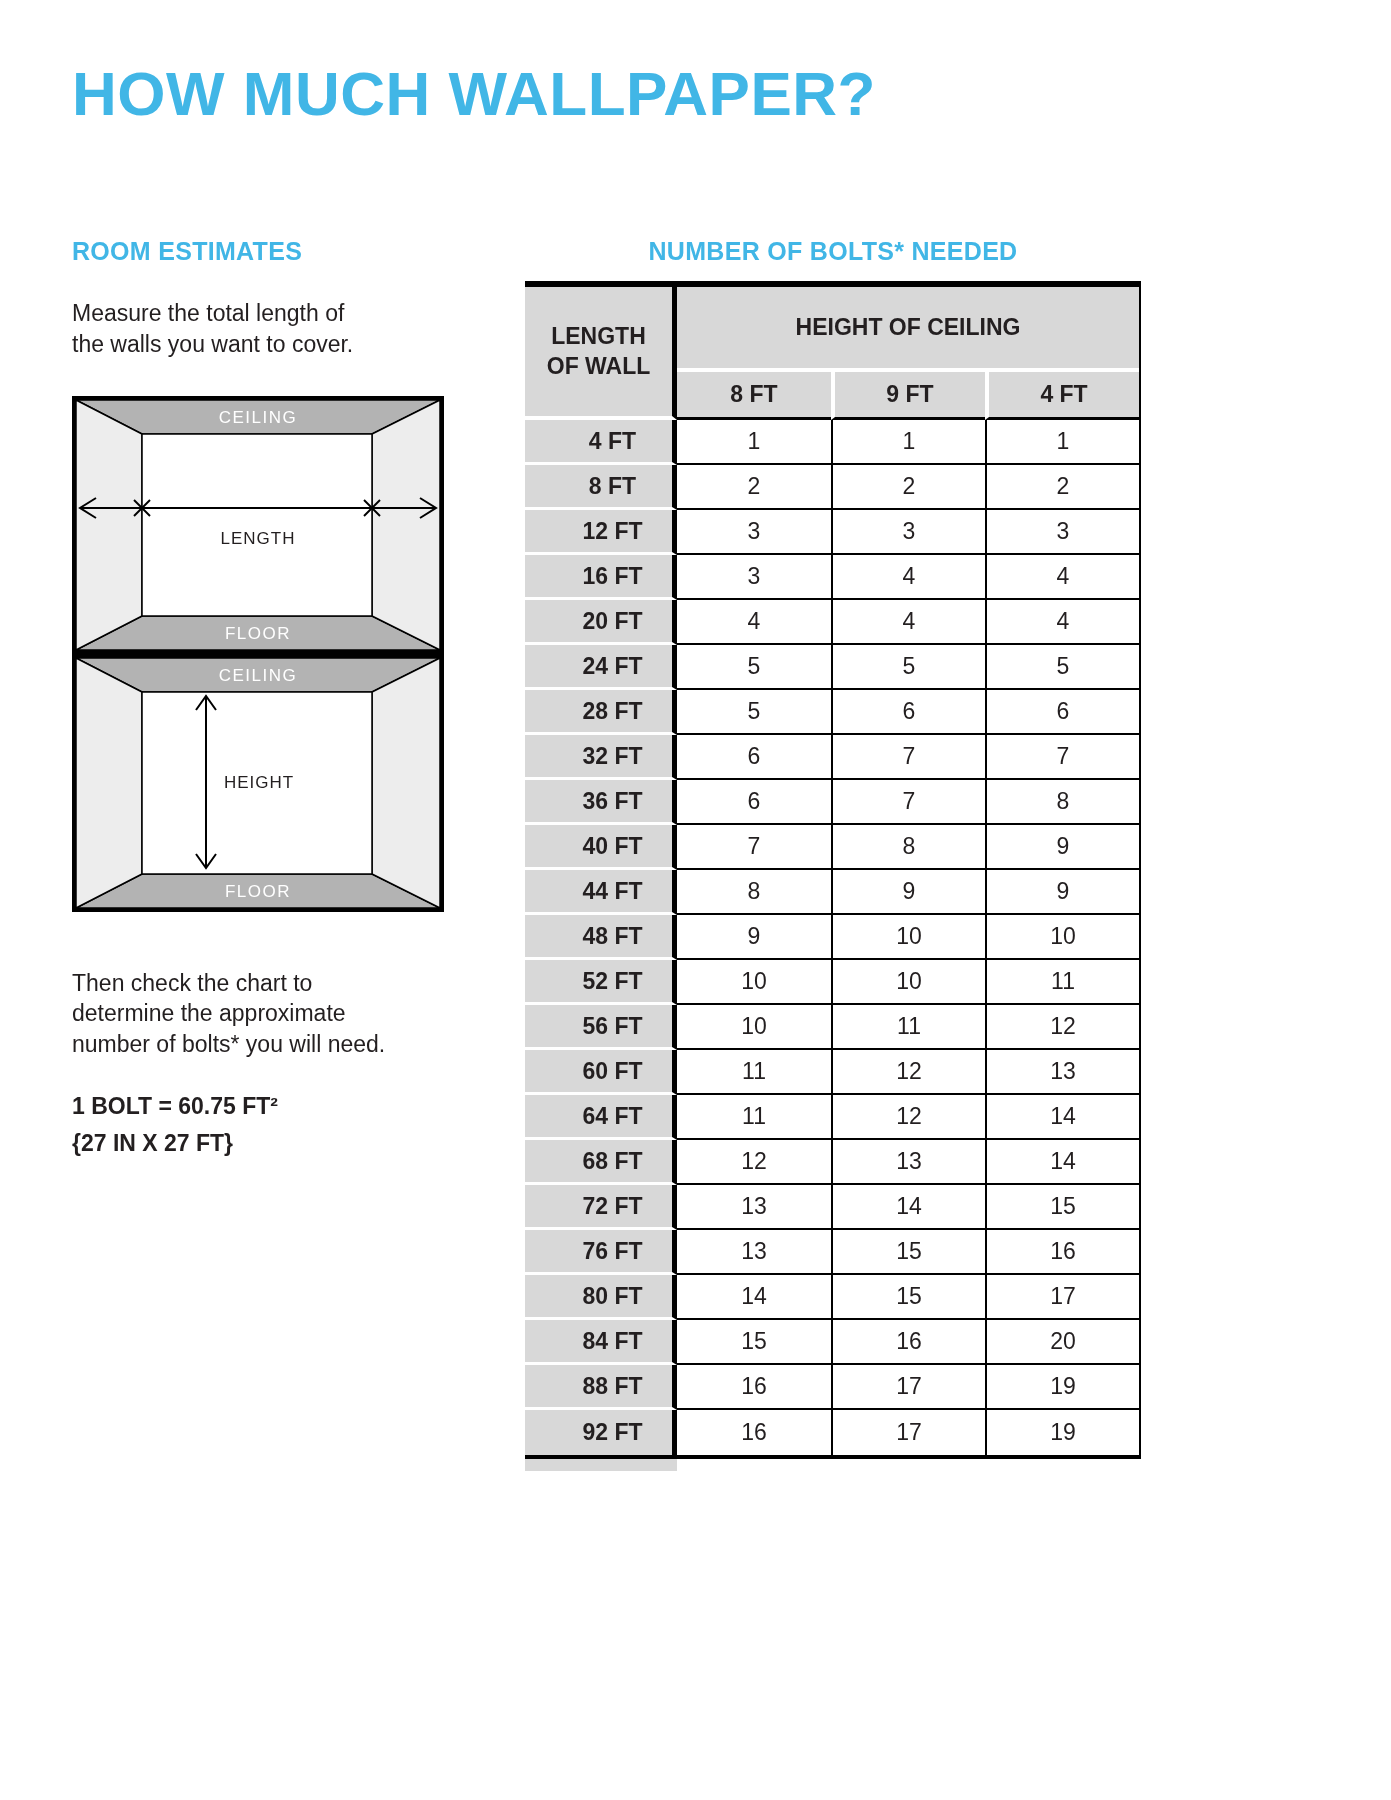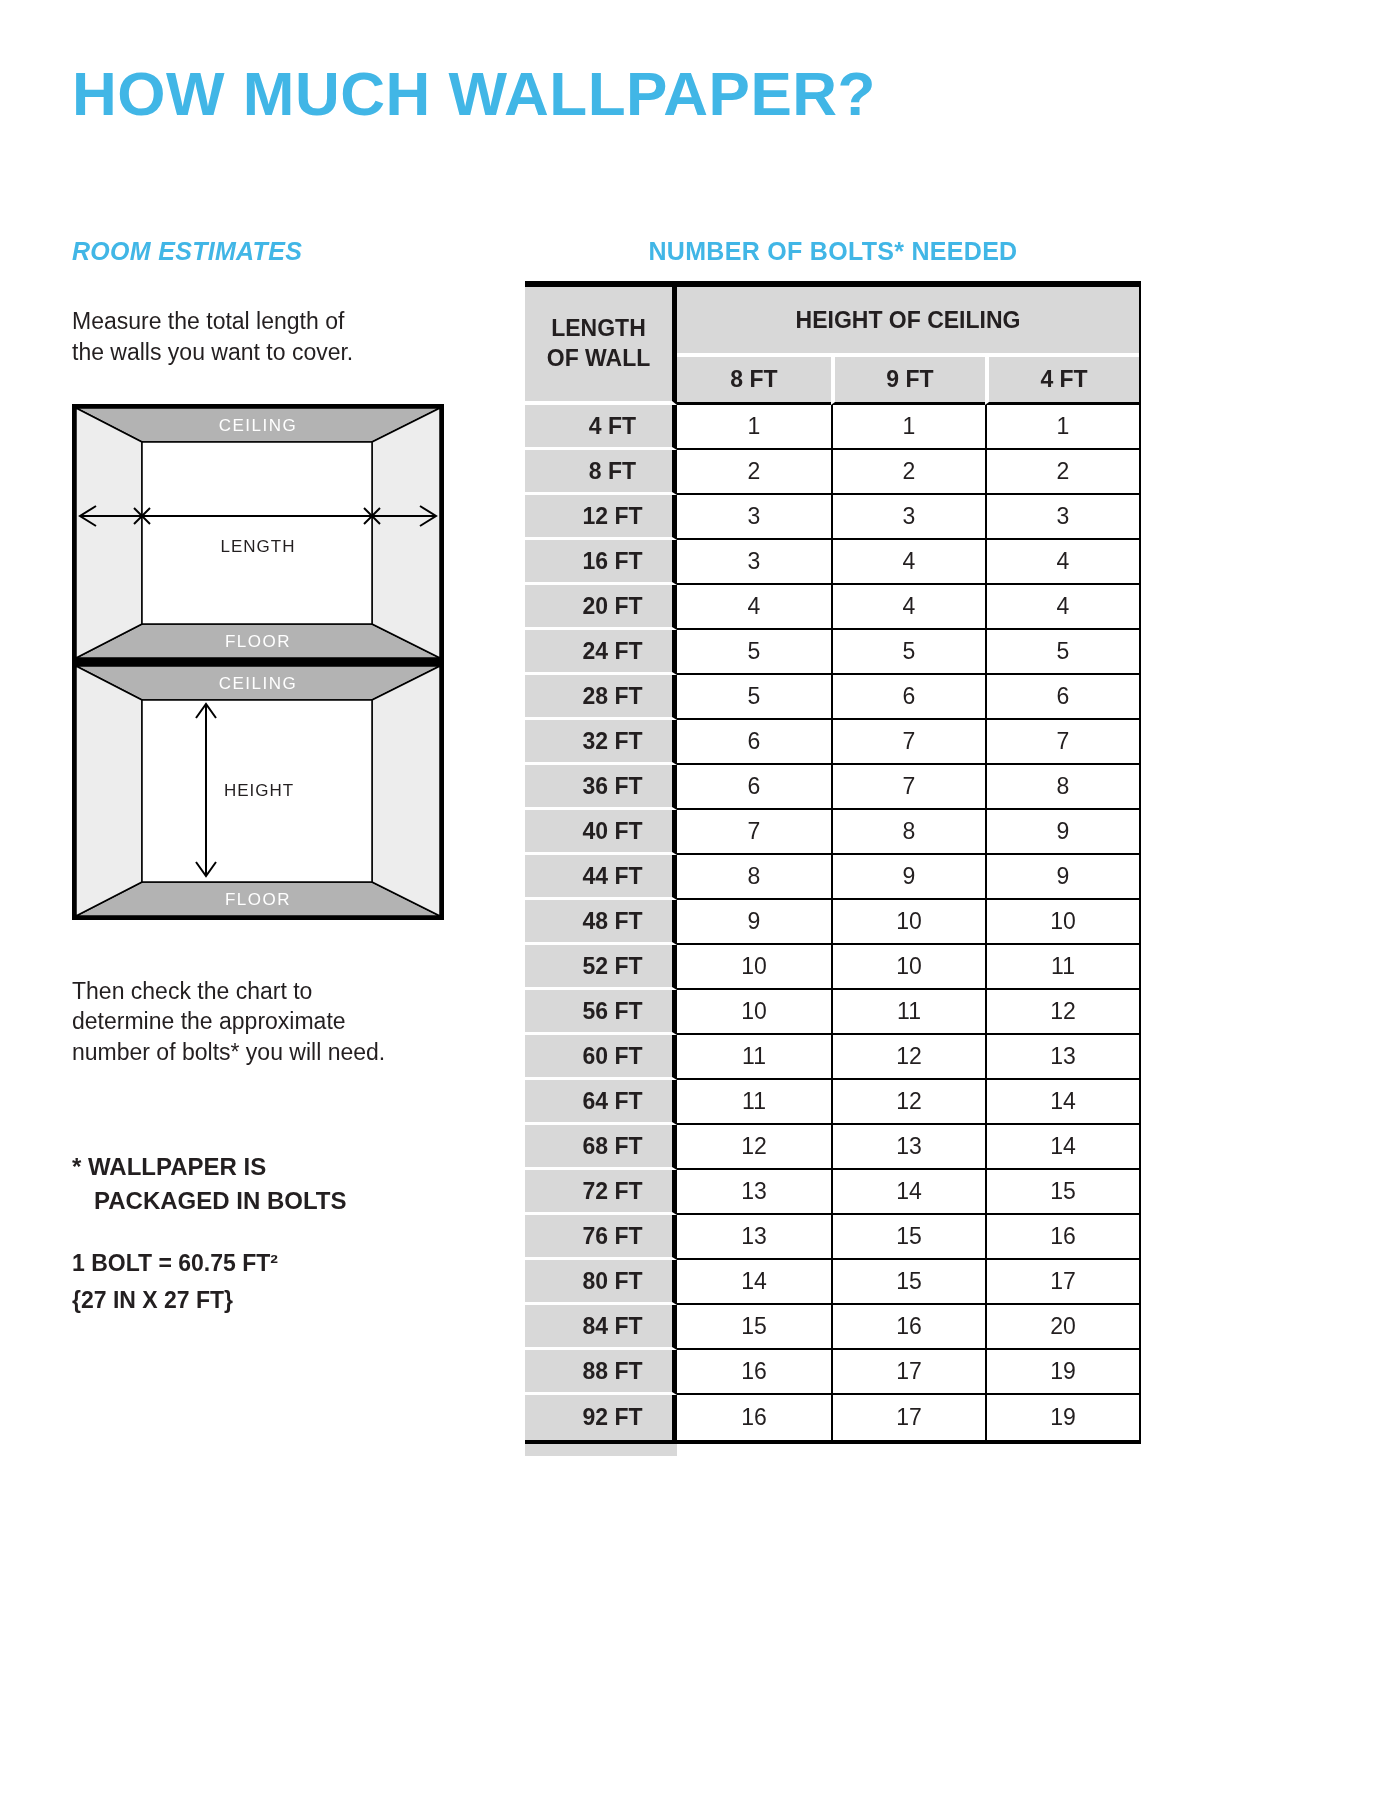"ROOM ESTIMATES" .left-col .section-heading { font-style: italic -> none; margin-bottom: 40px -> 32px }
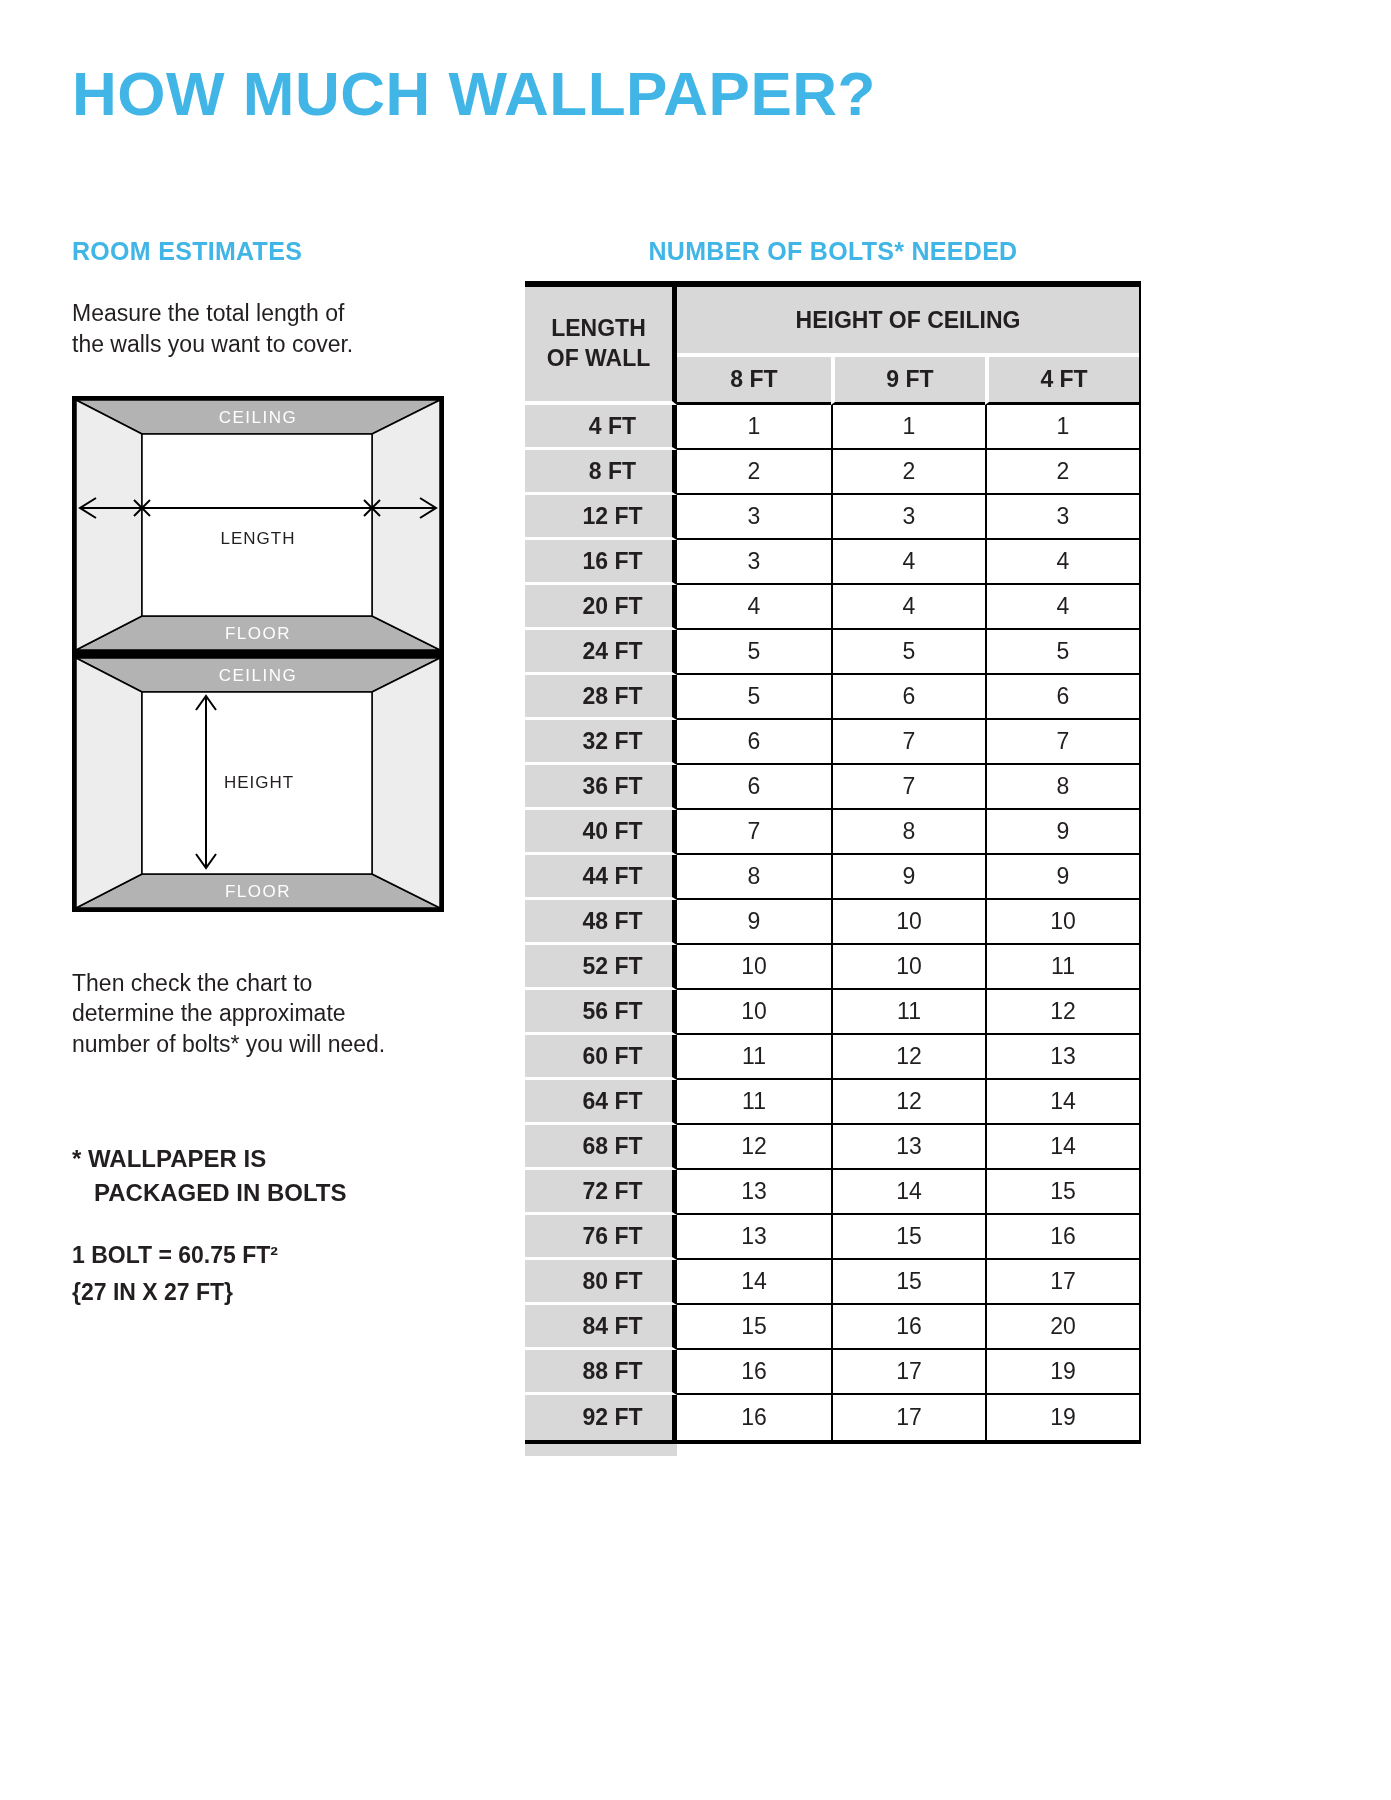"HEIGHT OF CEILING" th.grouphead { height: 70px -> 85px }
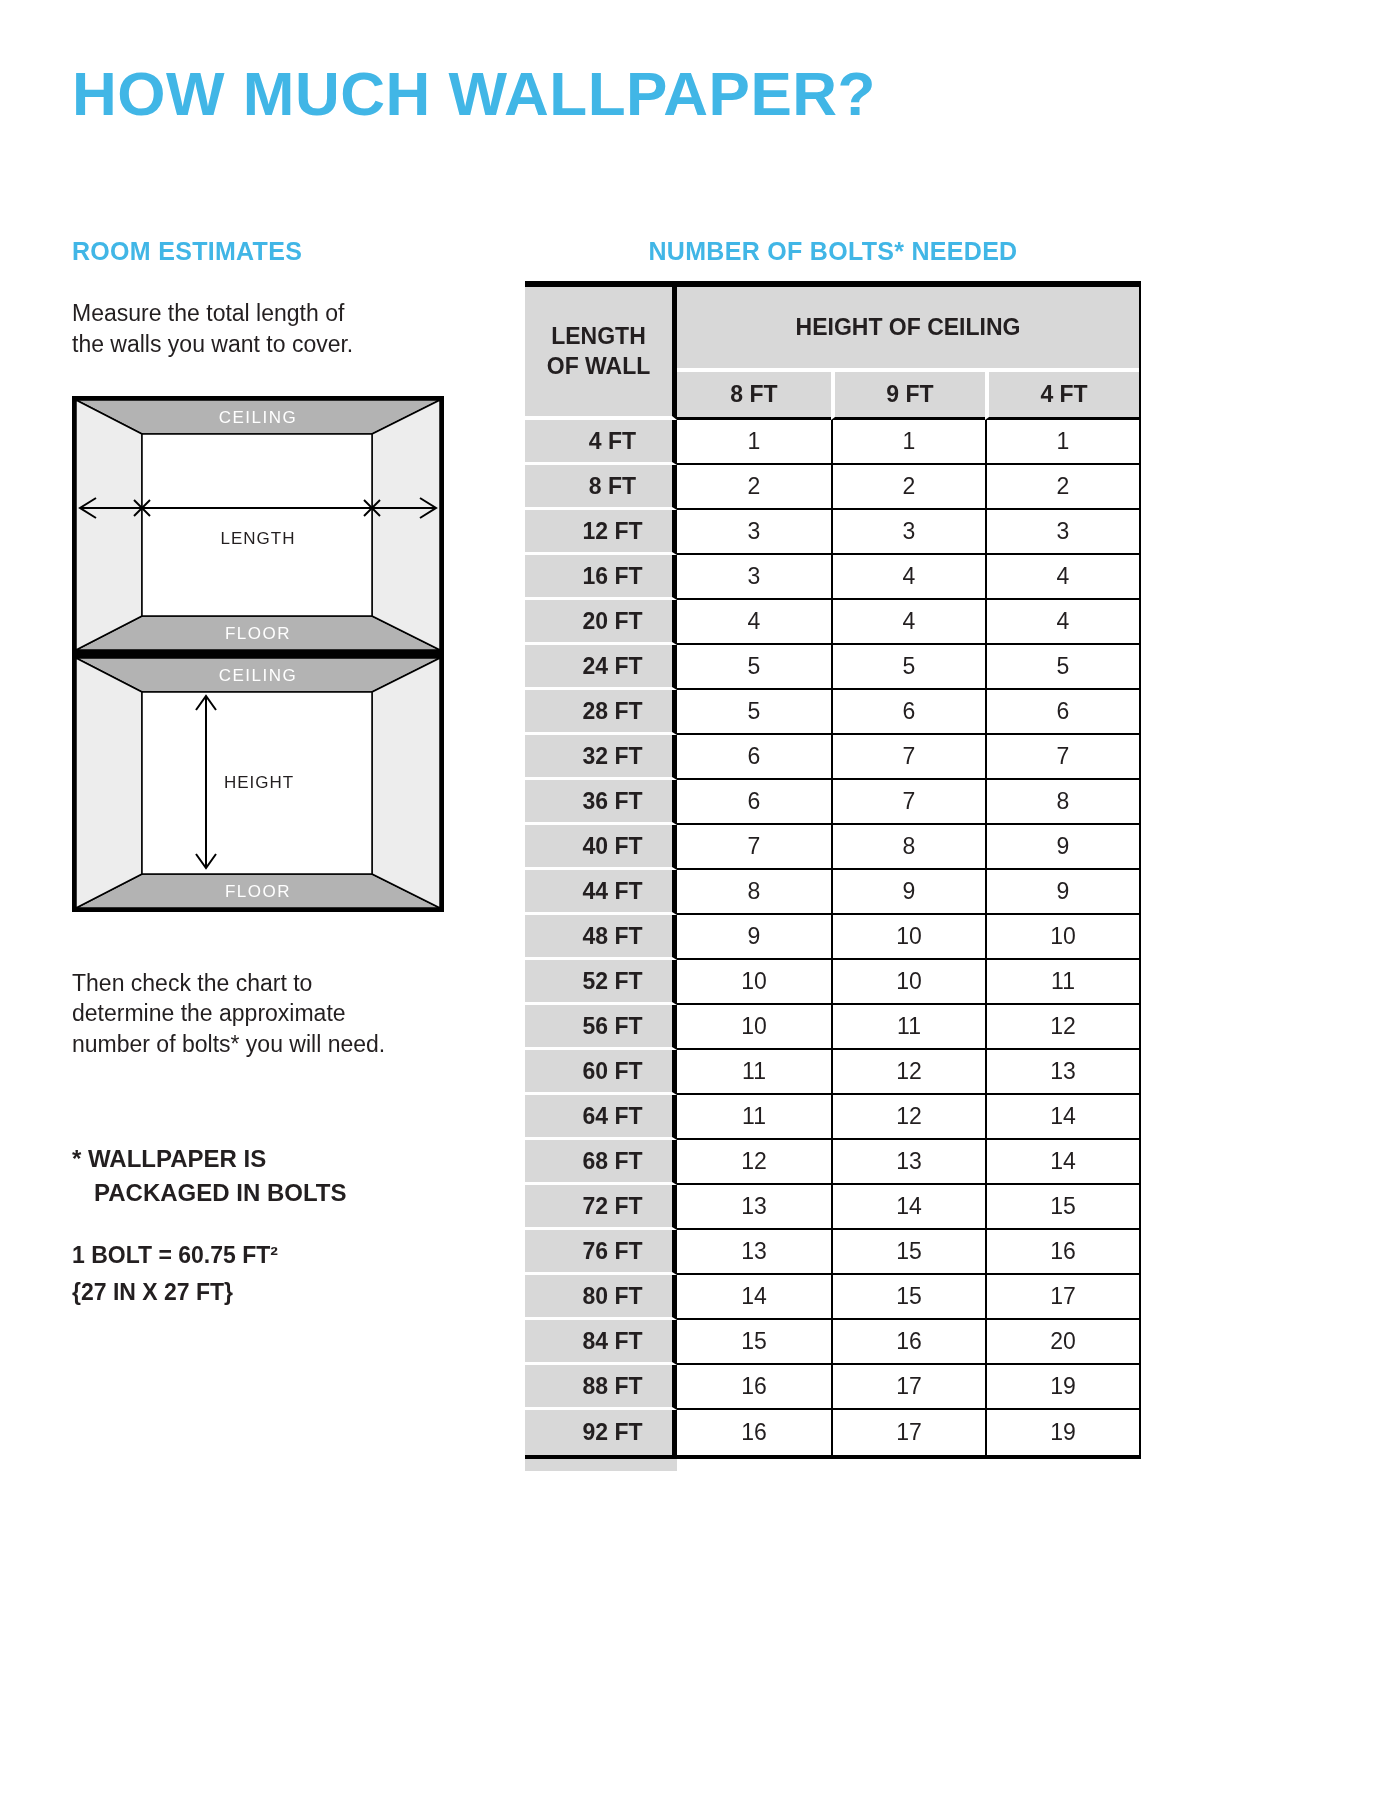"* WALLPAPER IS" p.note { html: <p> <span>* WALLPAPER IS</span> <span>PACKAGED IN BOLTS</span> </p> -> none }
